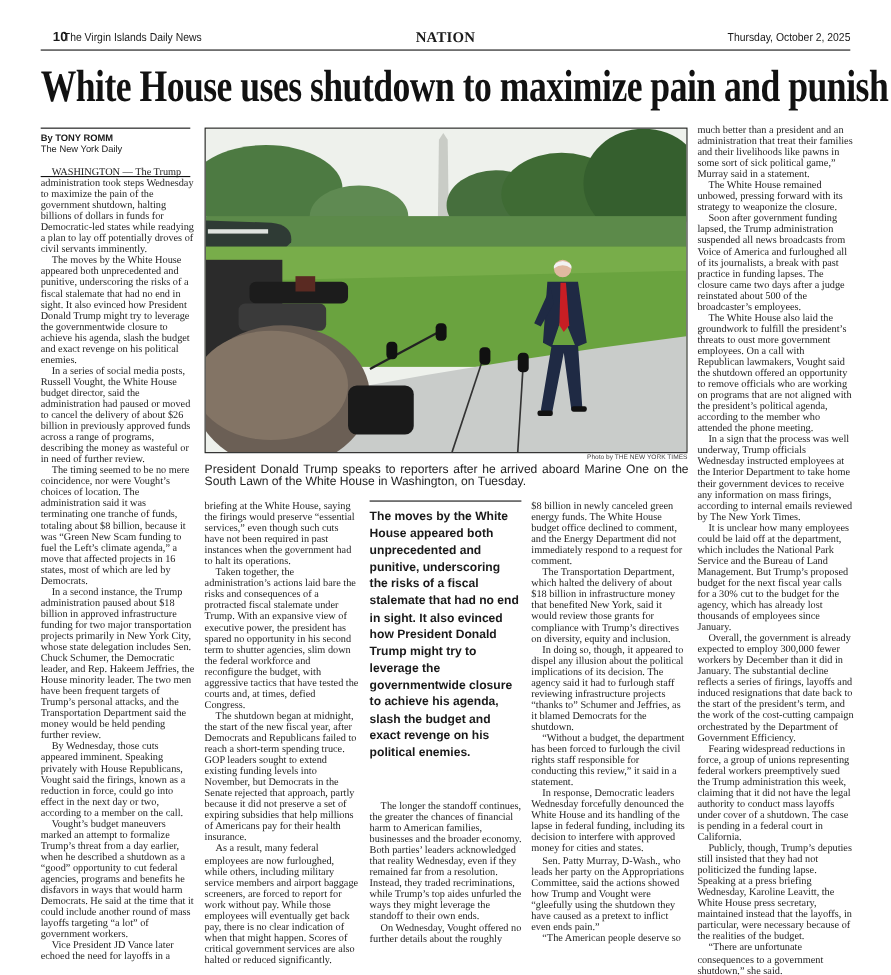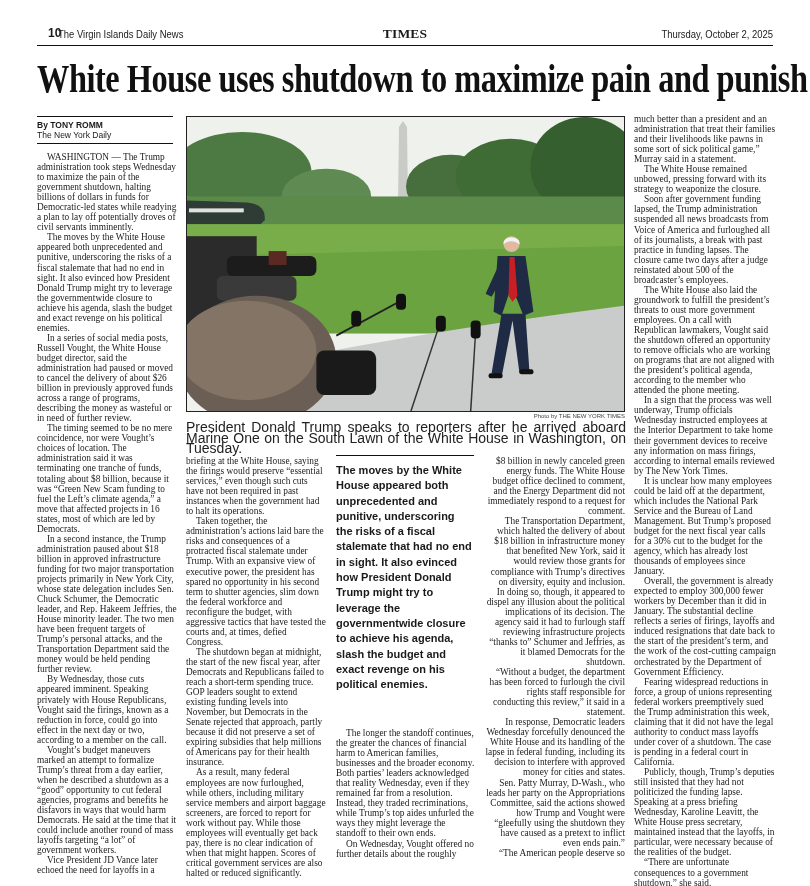"TIMES" span.section { text: TIMES -> NATION }
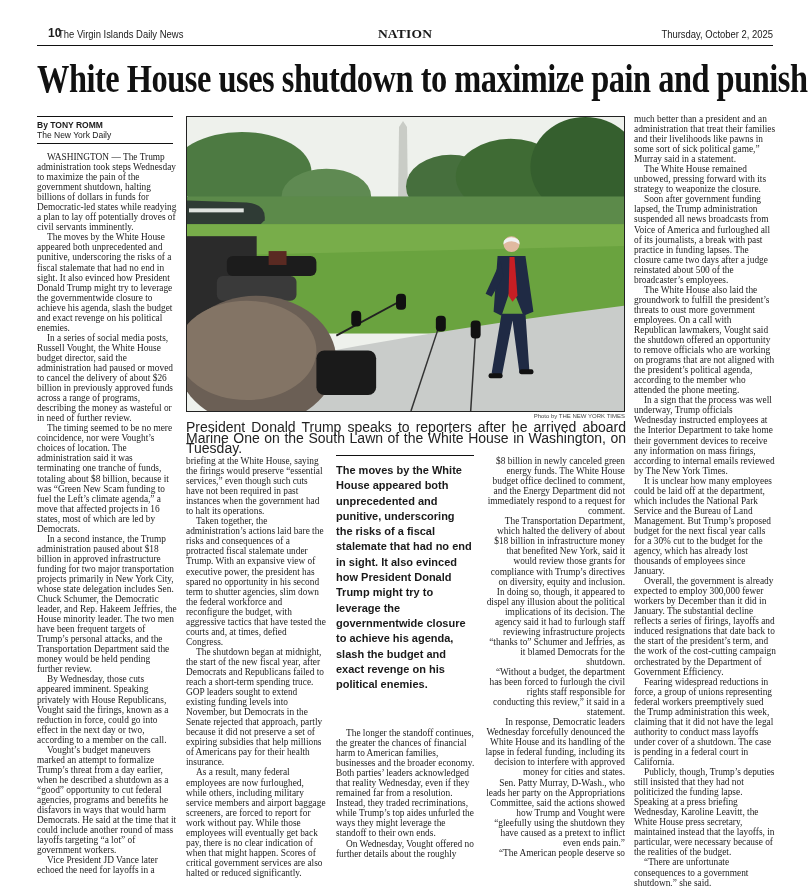"By TONY ROMM" .byline { padding: 3px 0 3px 0 -> 3px 0 20px 0 }
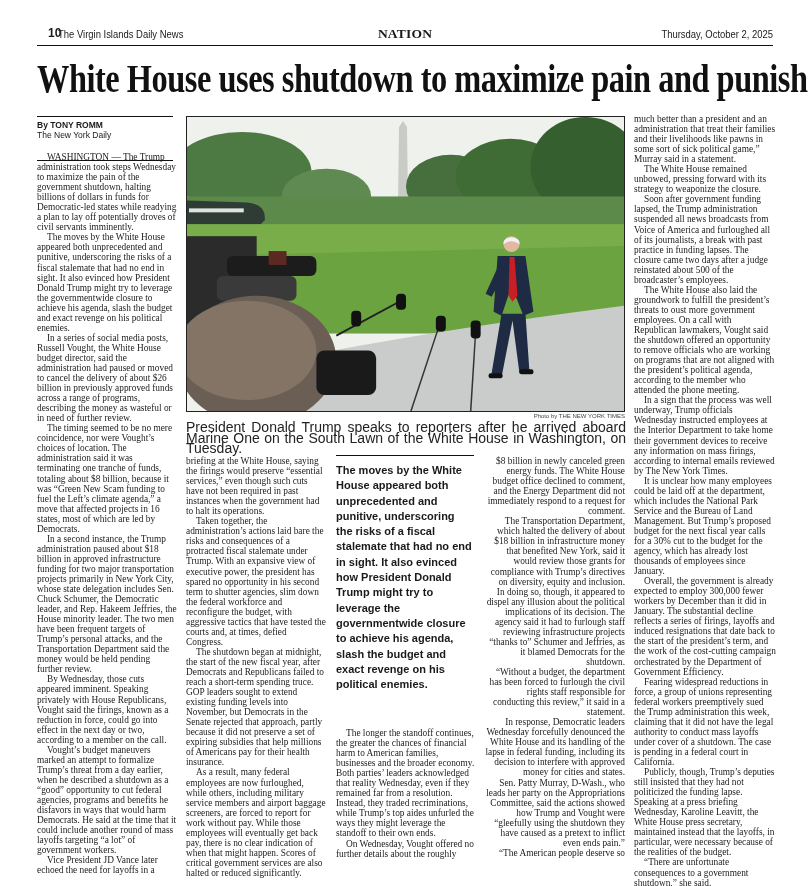"President Donald Trump speaks to" .caption { font-size: 14px -> 11px }
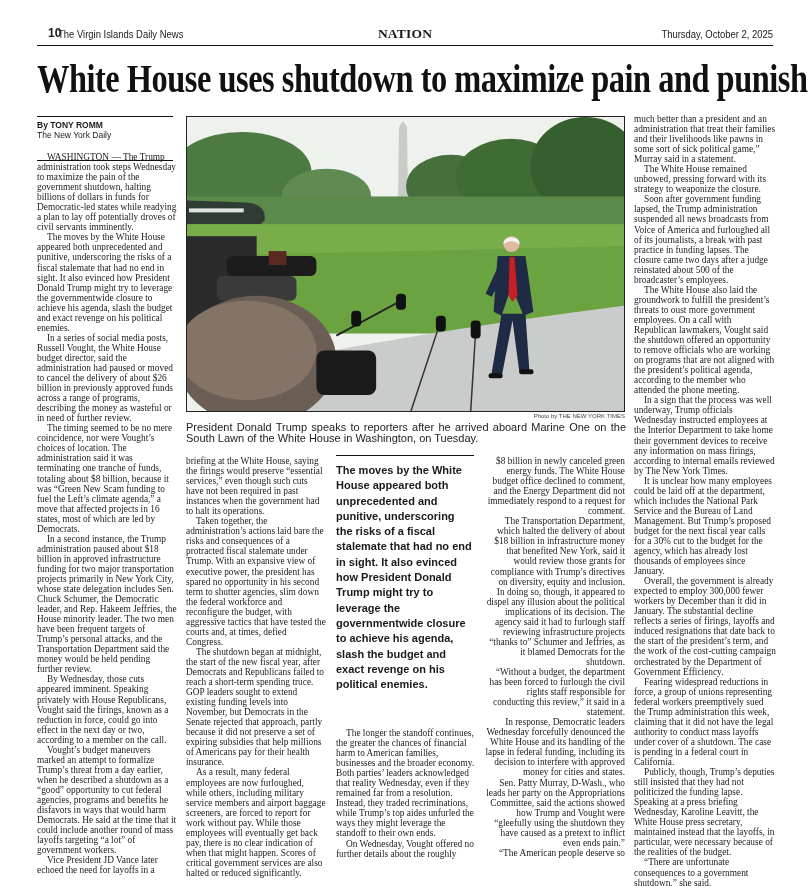"$8 billion in newly canceled" .col4 { text-align: right -> none }
